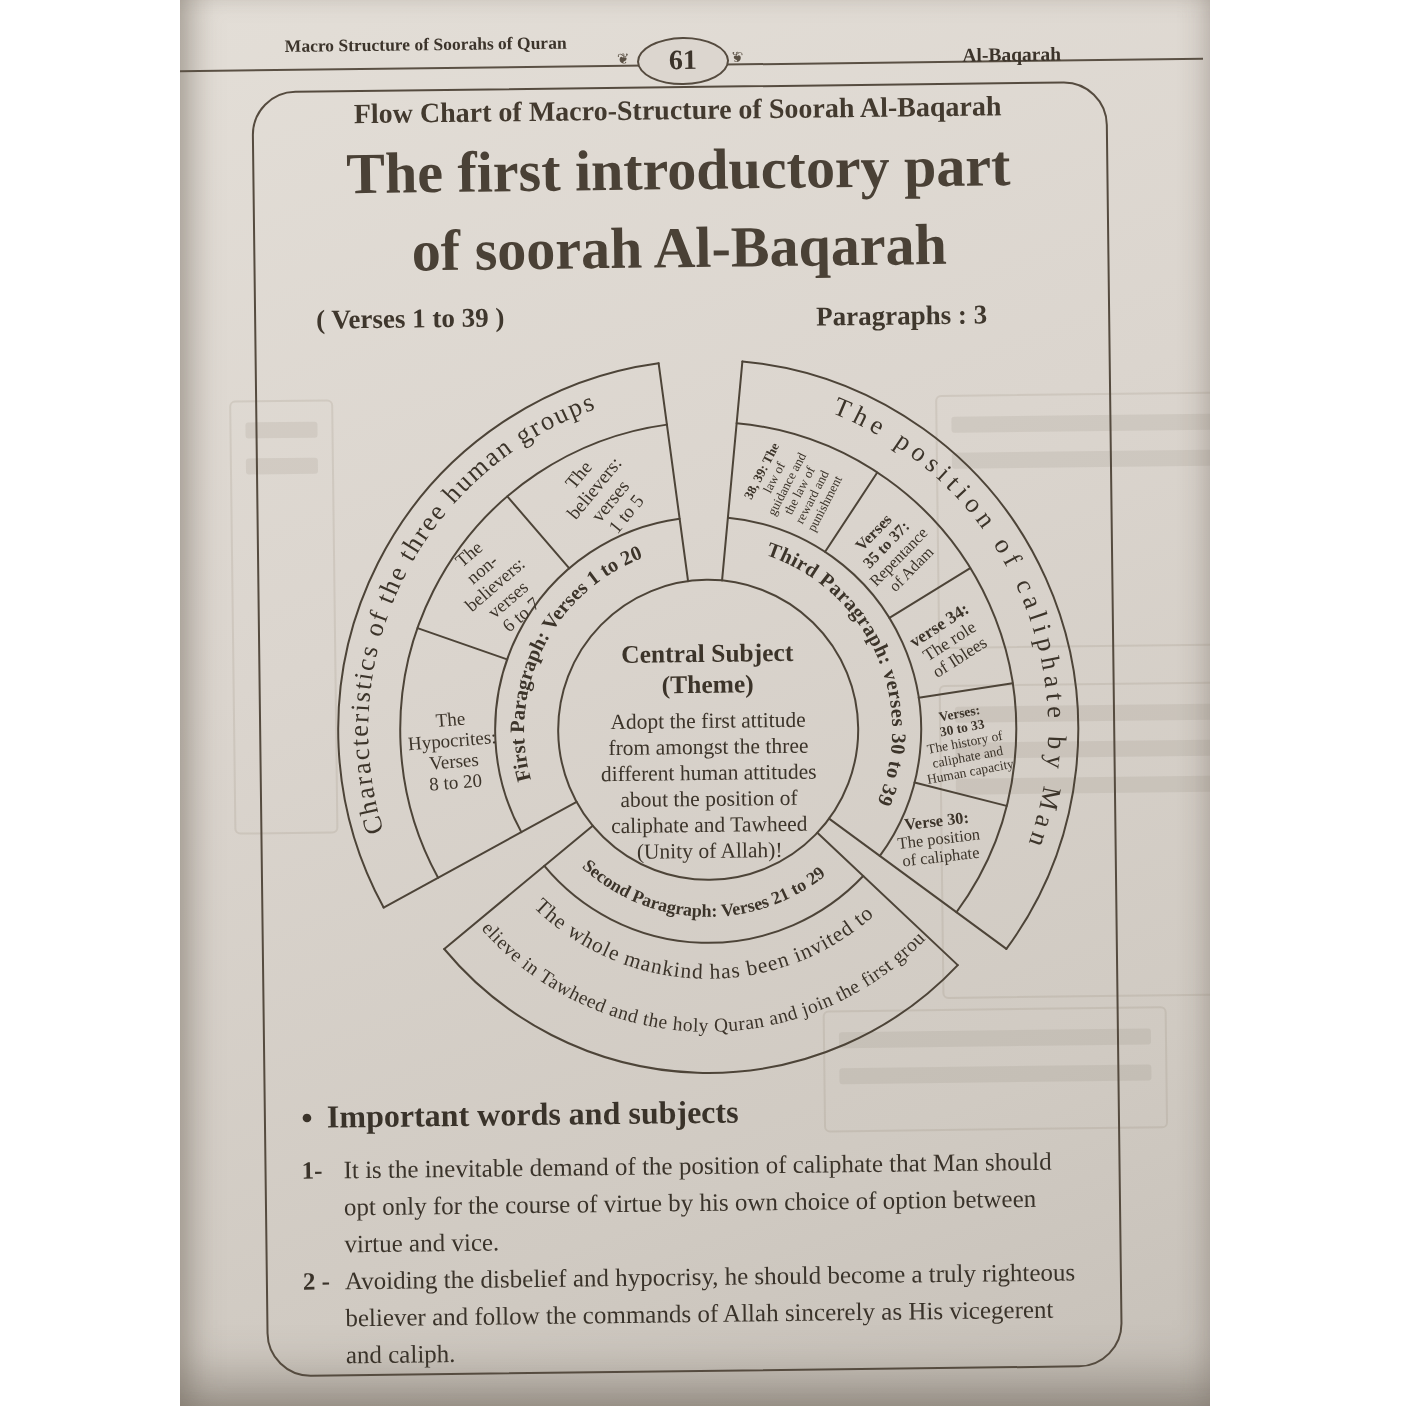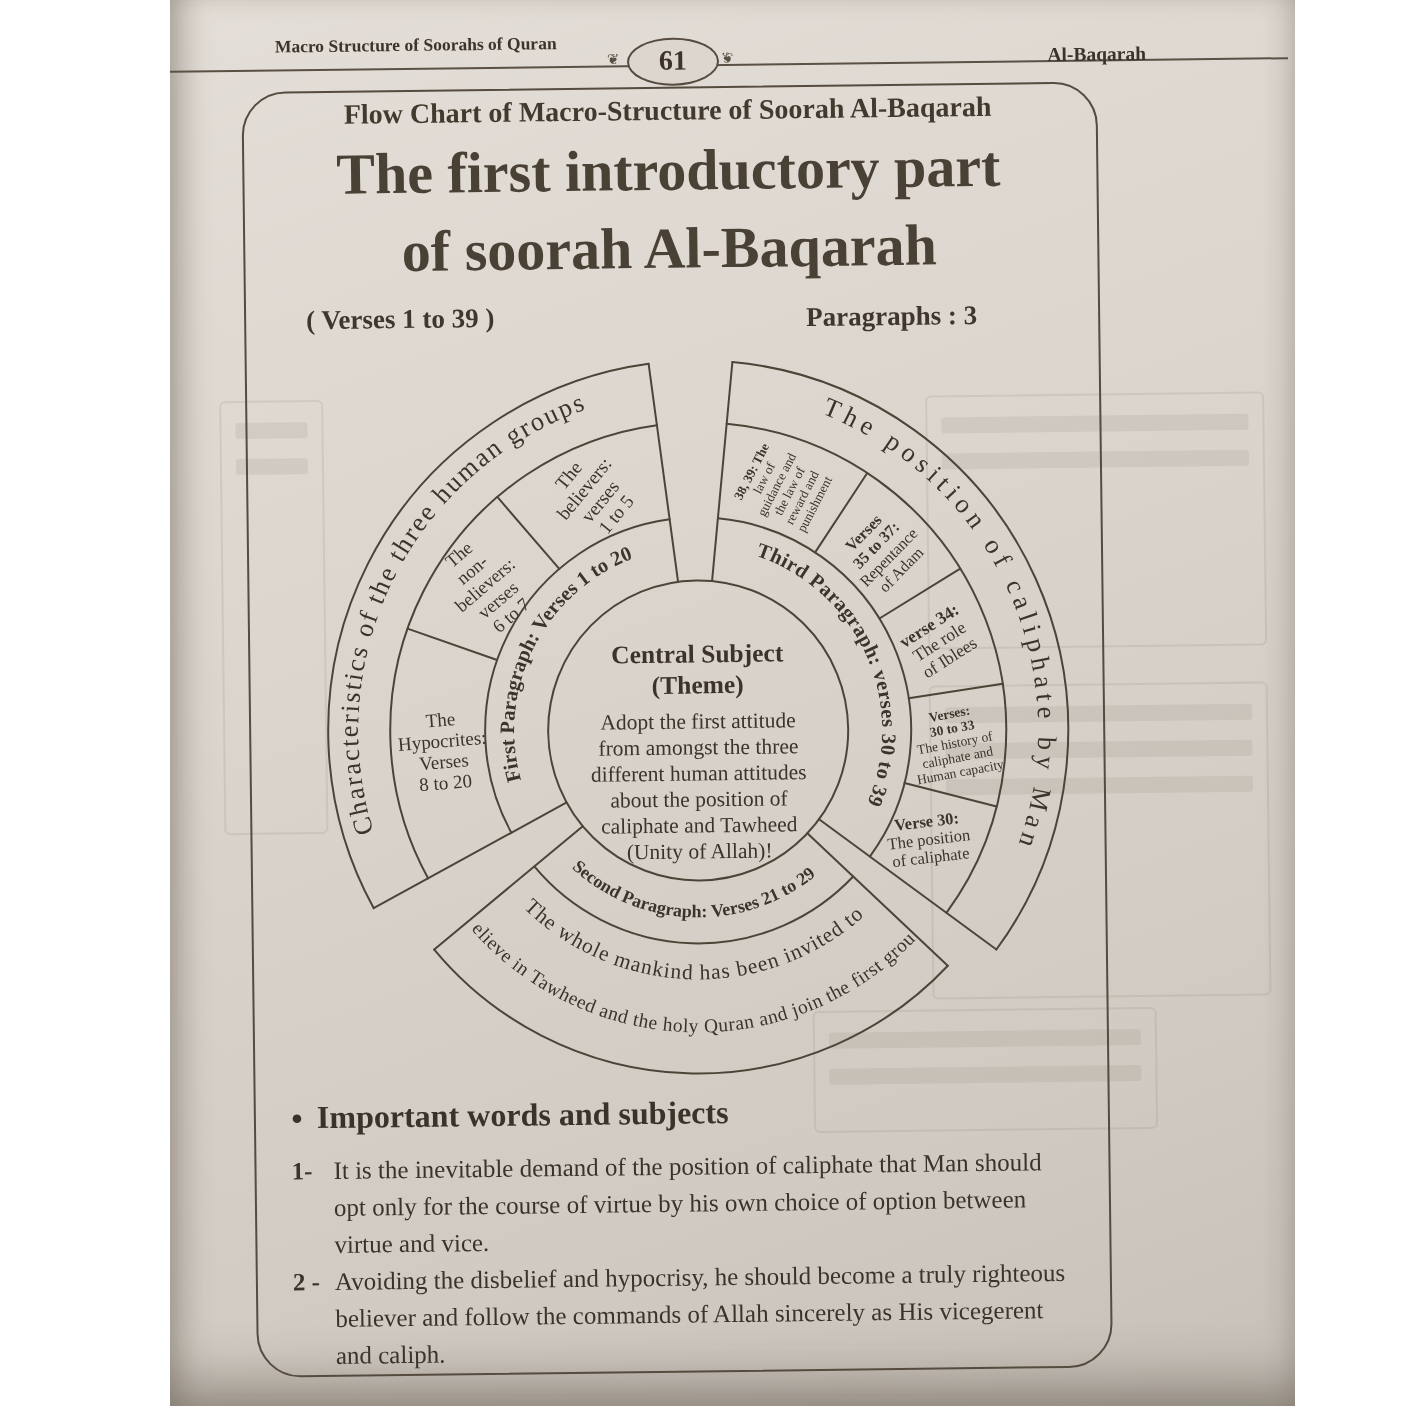"Macro Structure of Soorahs of" .page { left: 170px -> 180px; width: 1125px -> 1030px }
